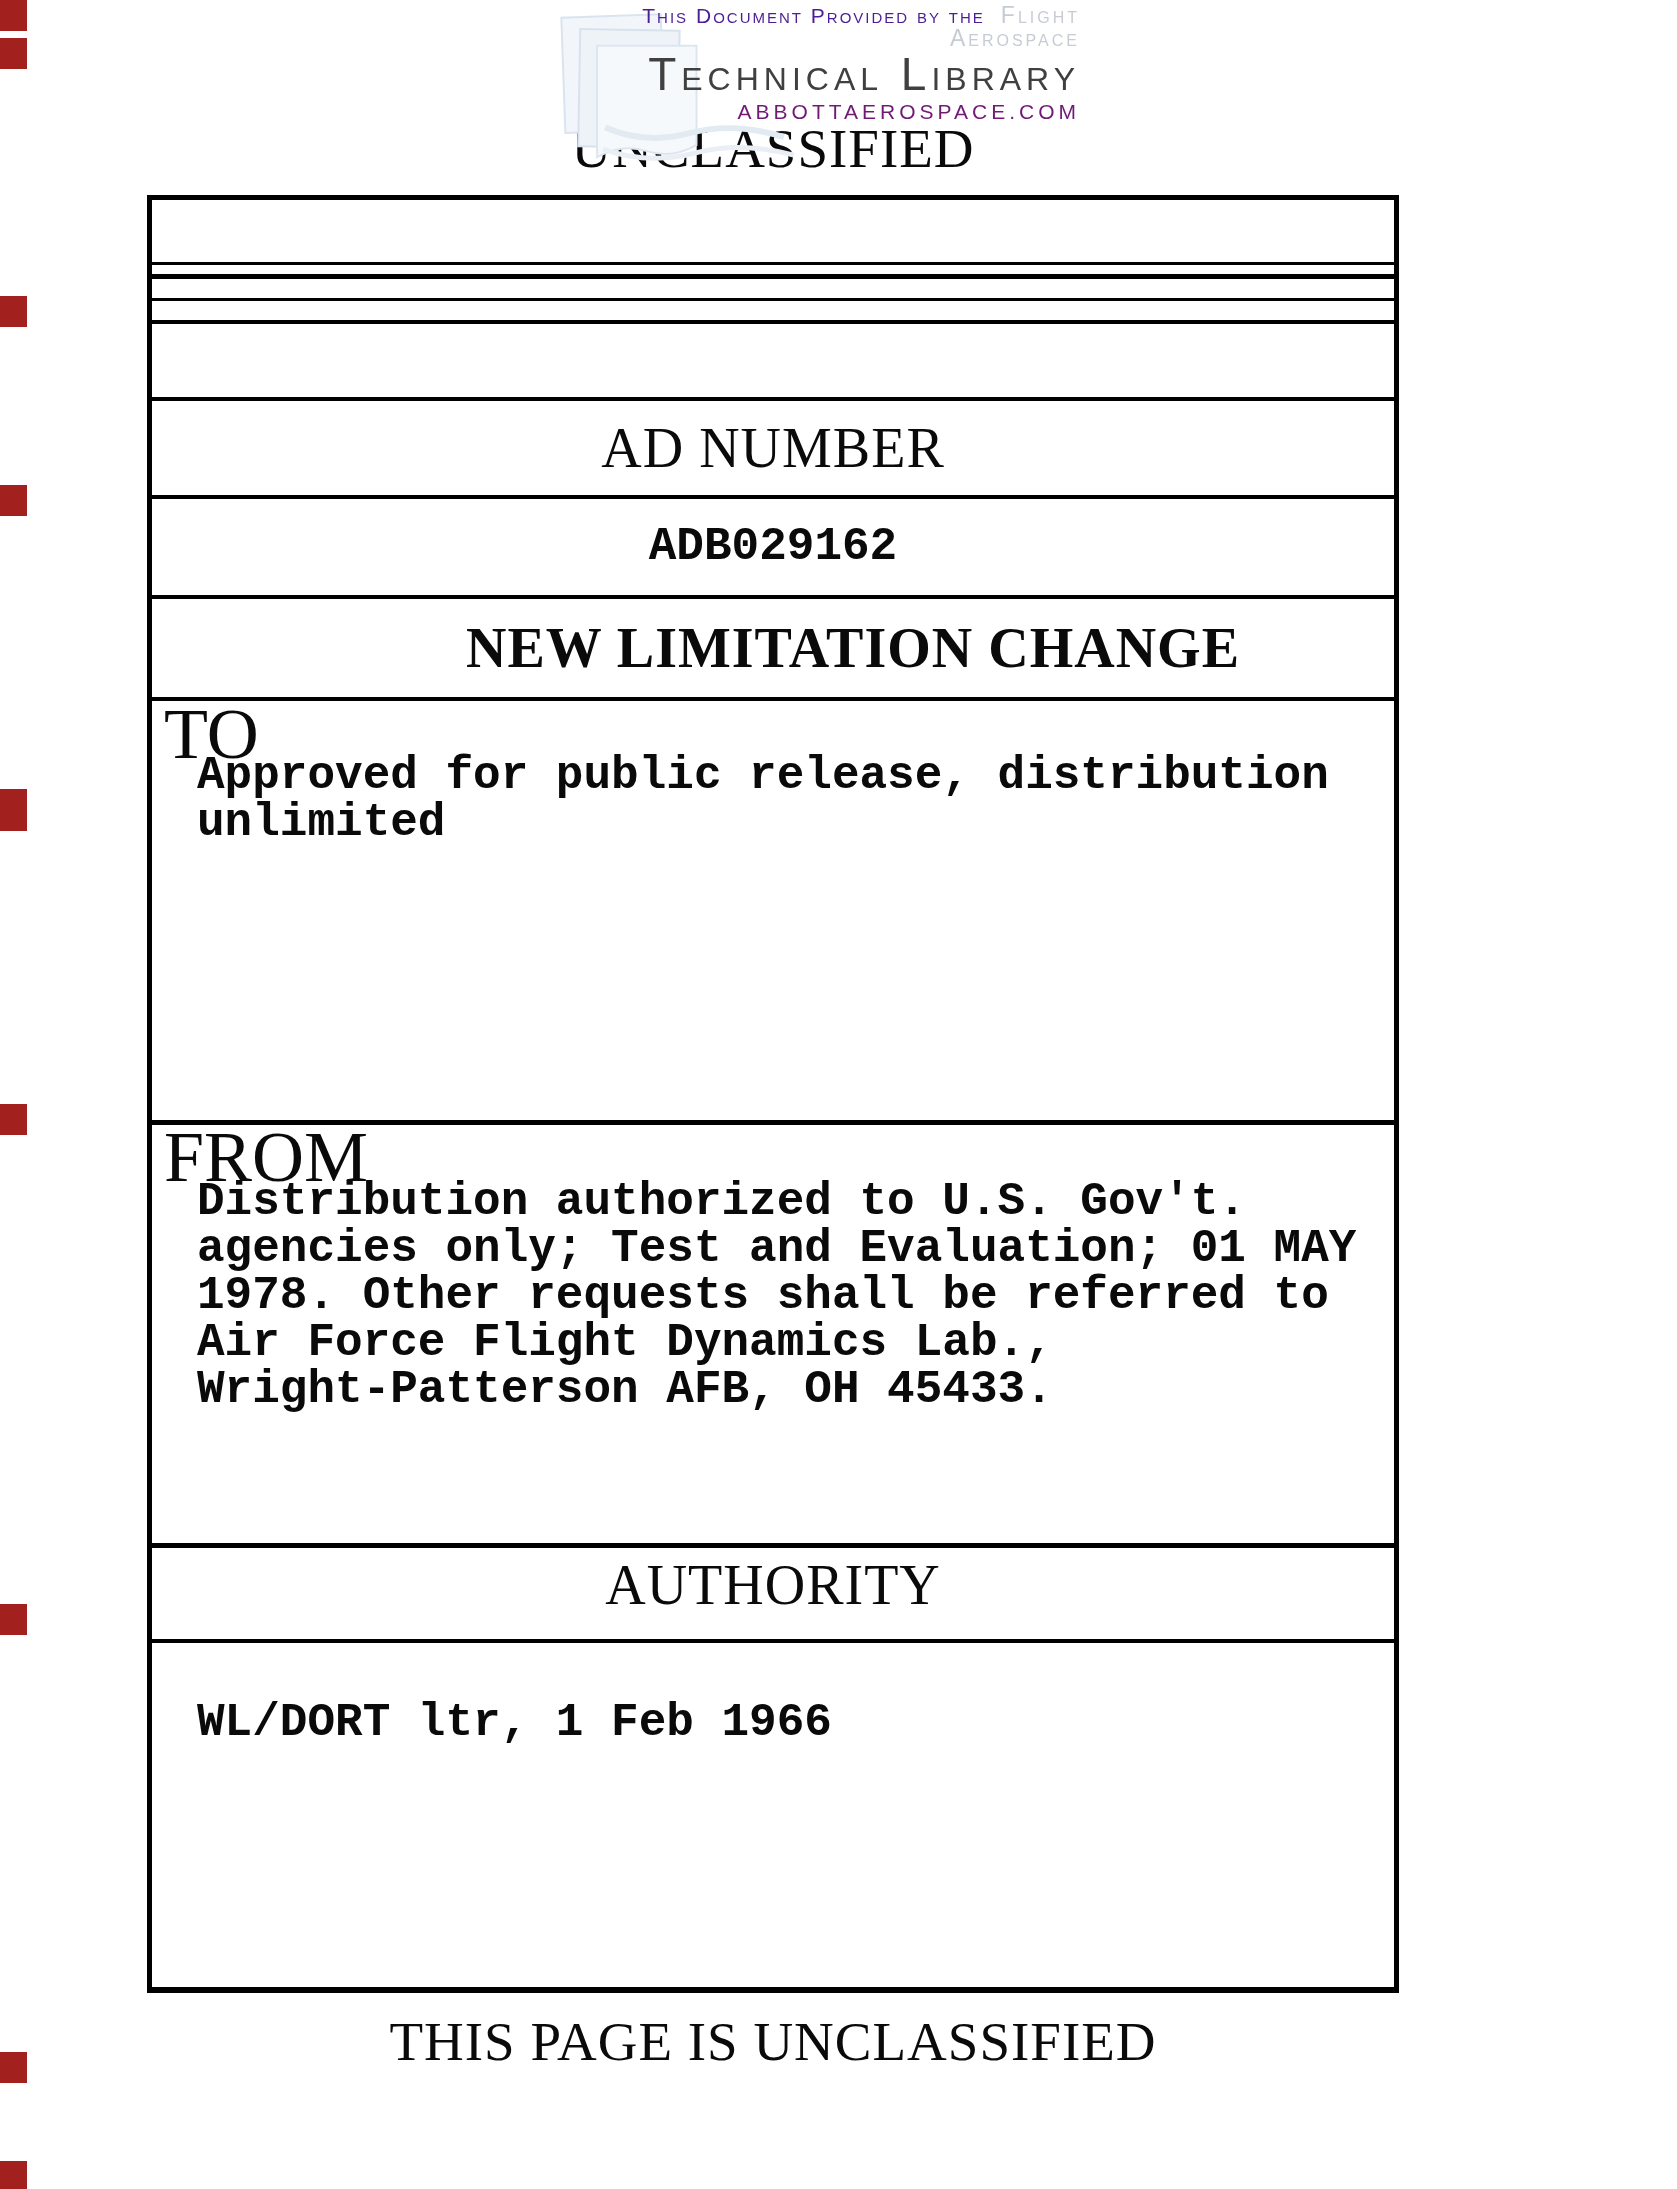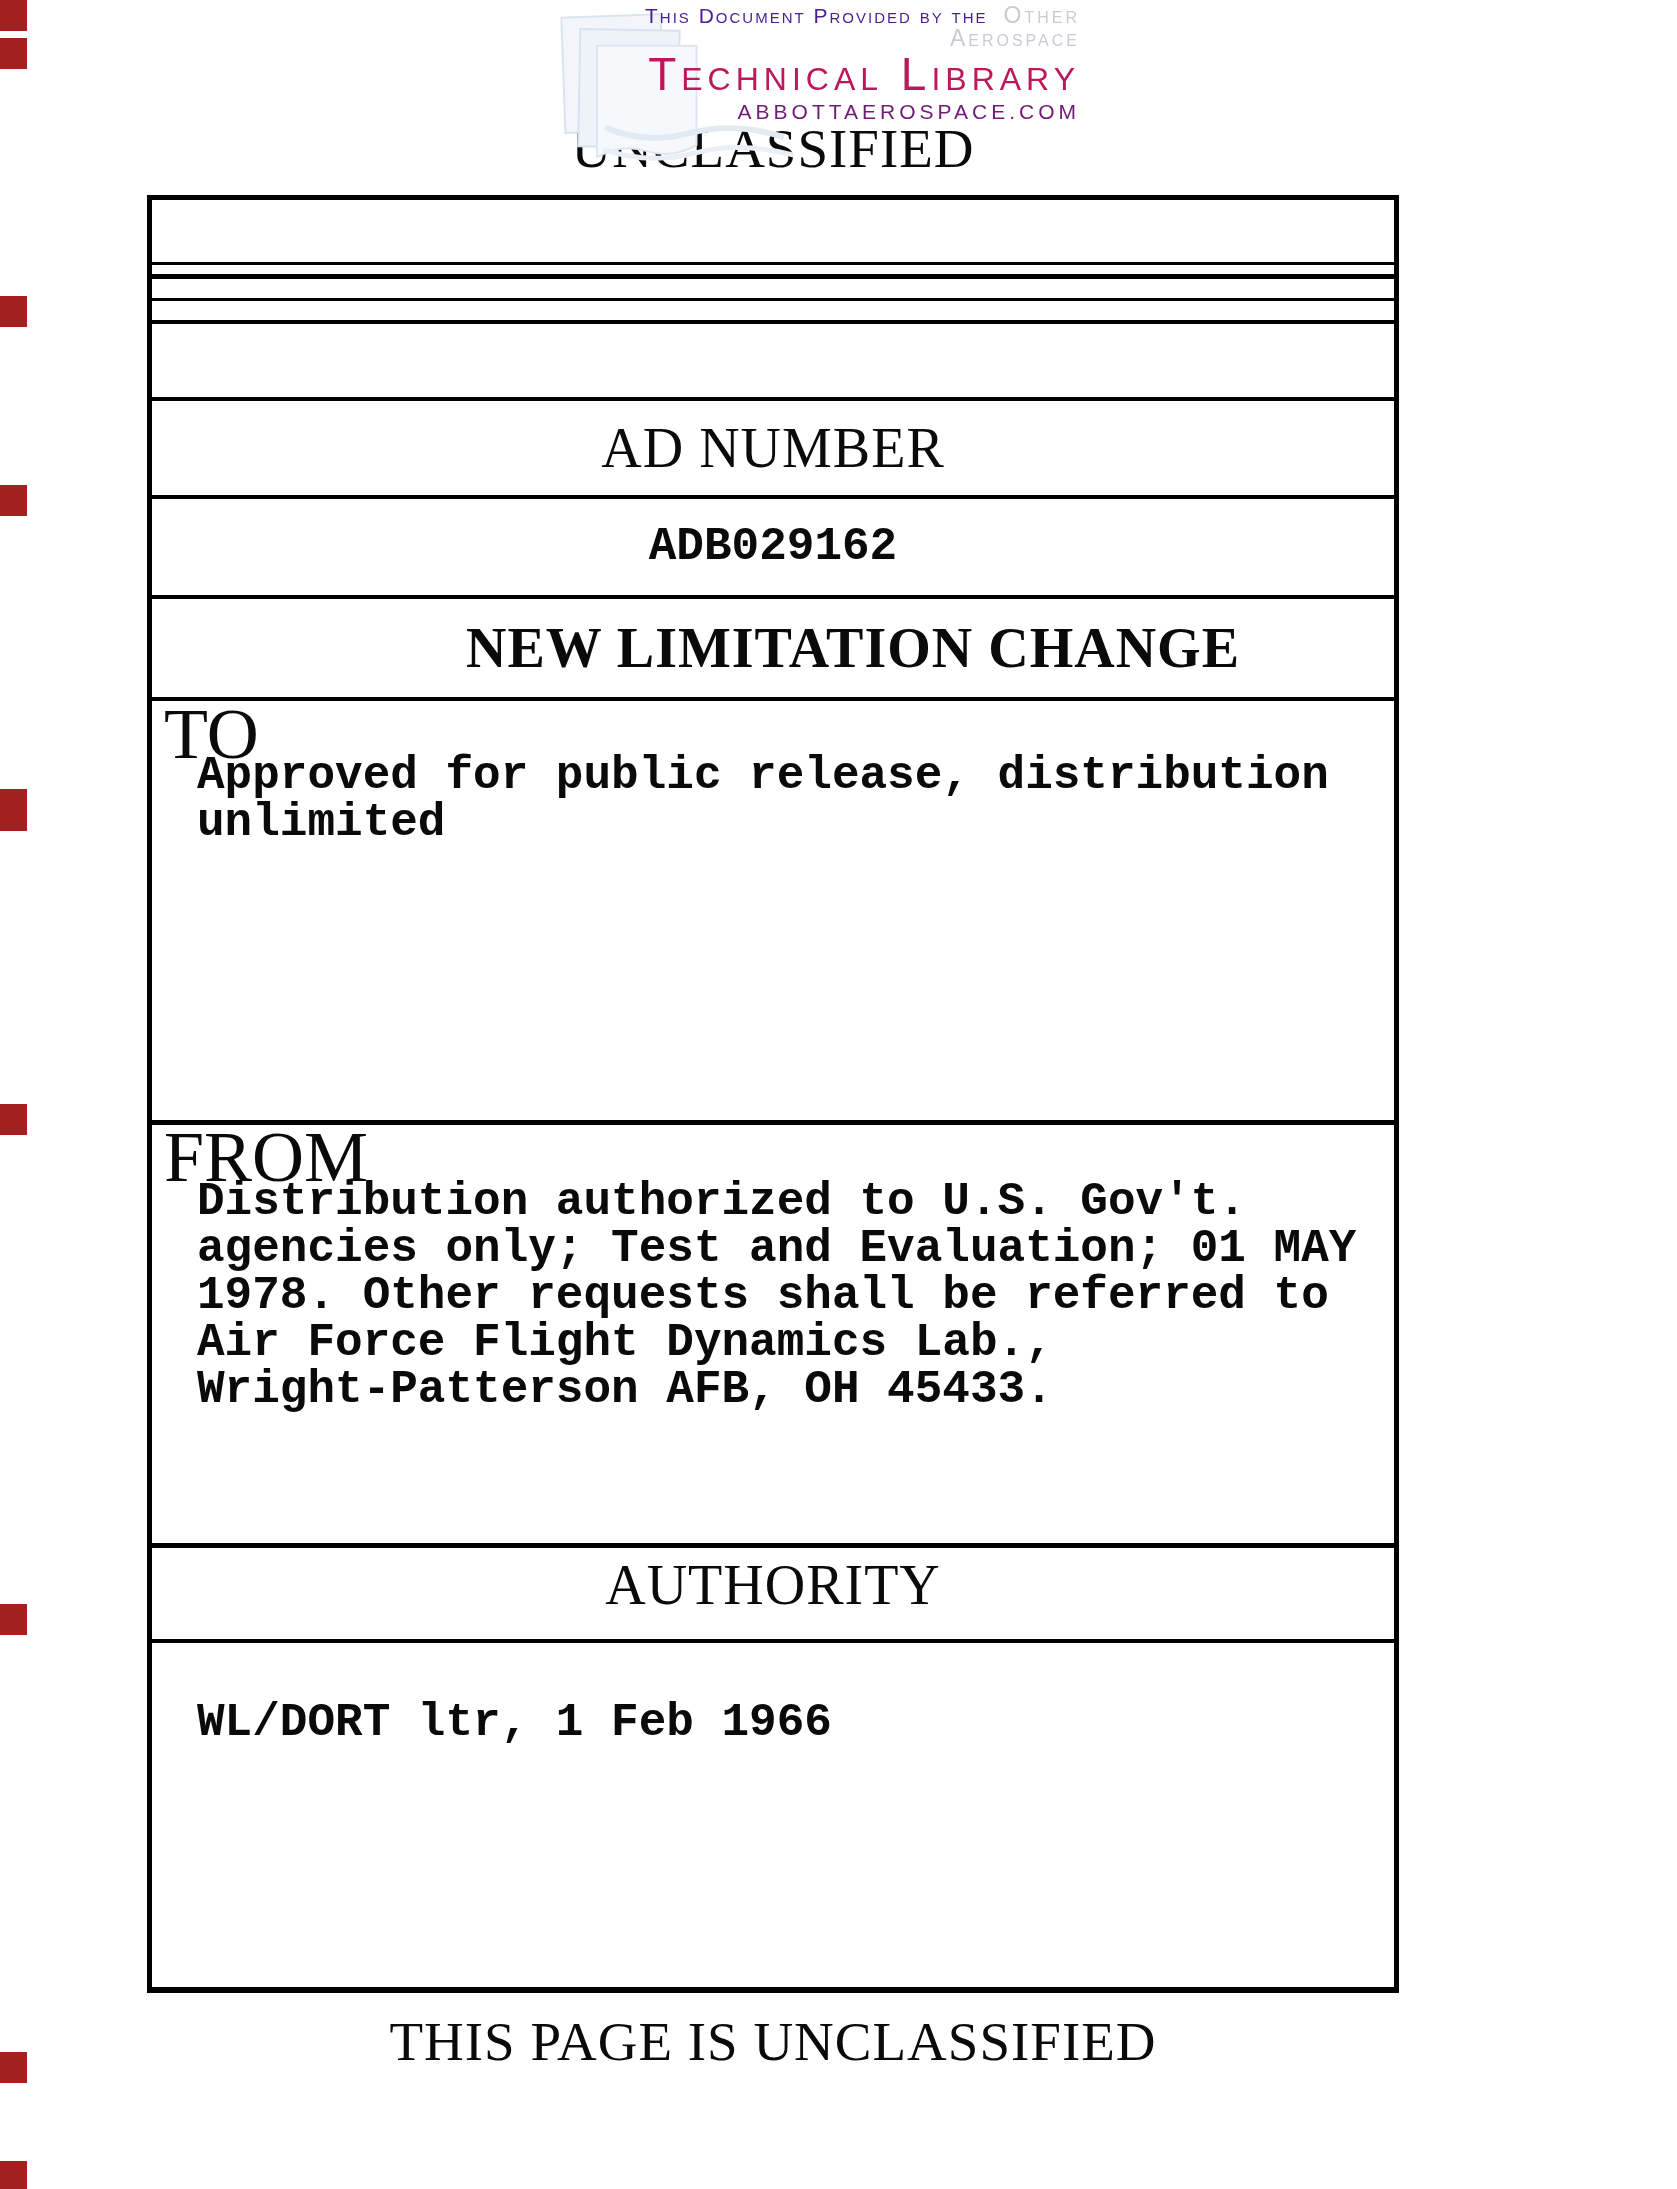"Other Aerospace" span.logo-brand { text: Other -> Flight }
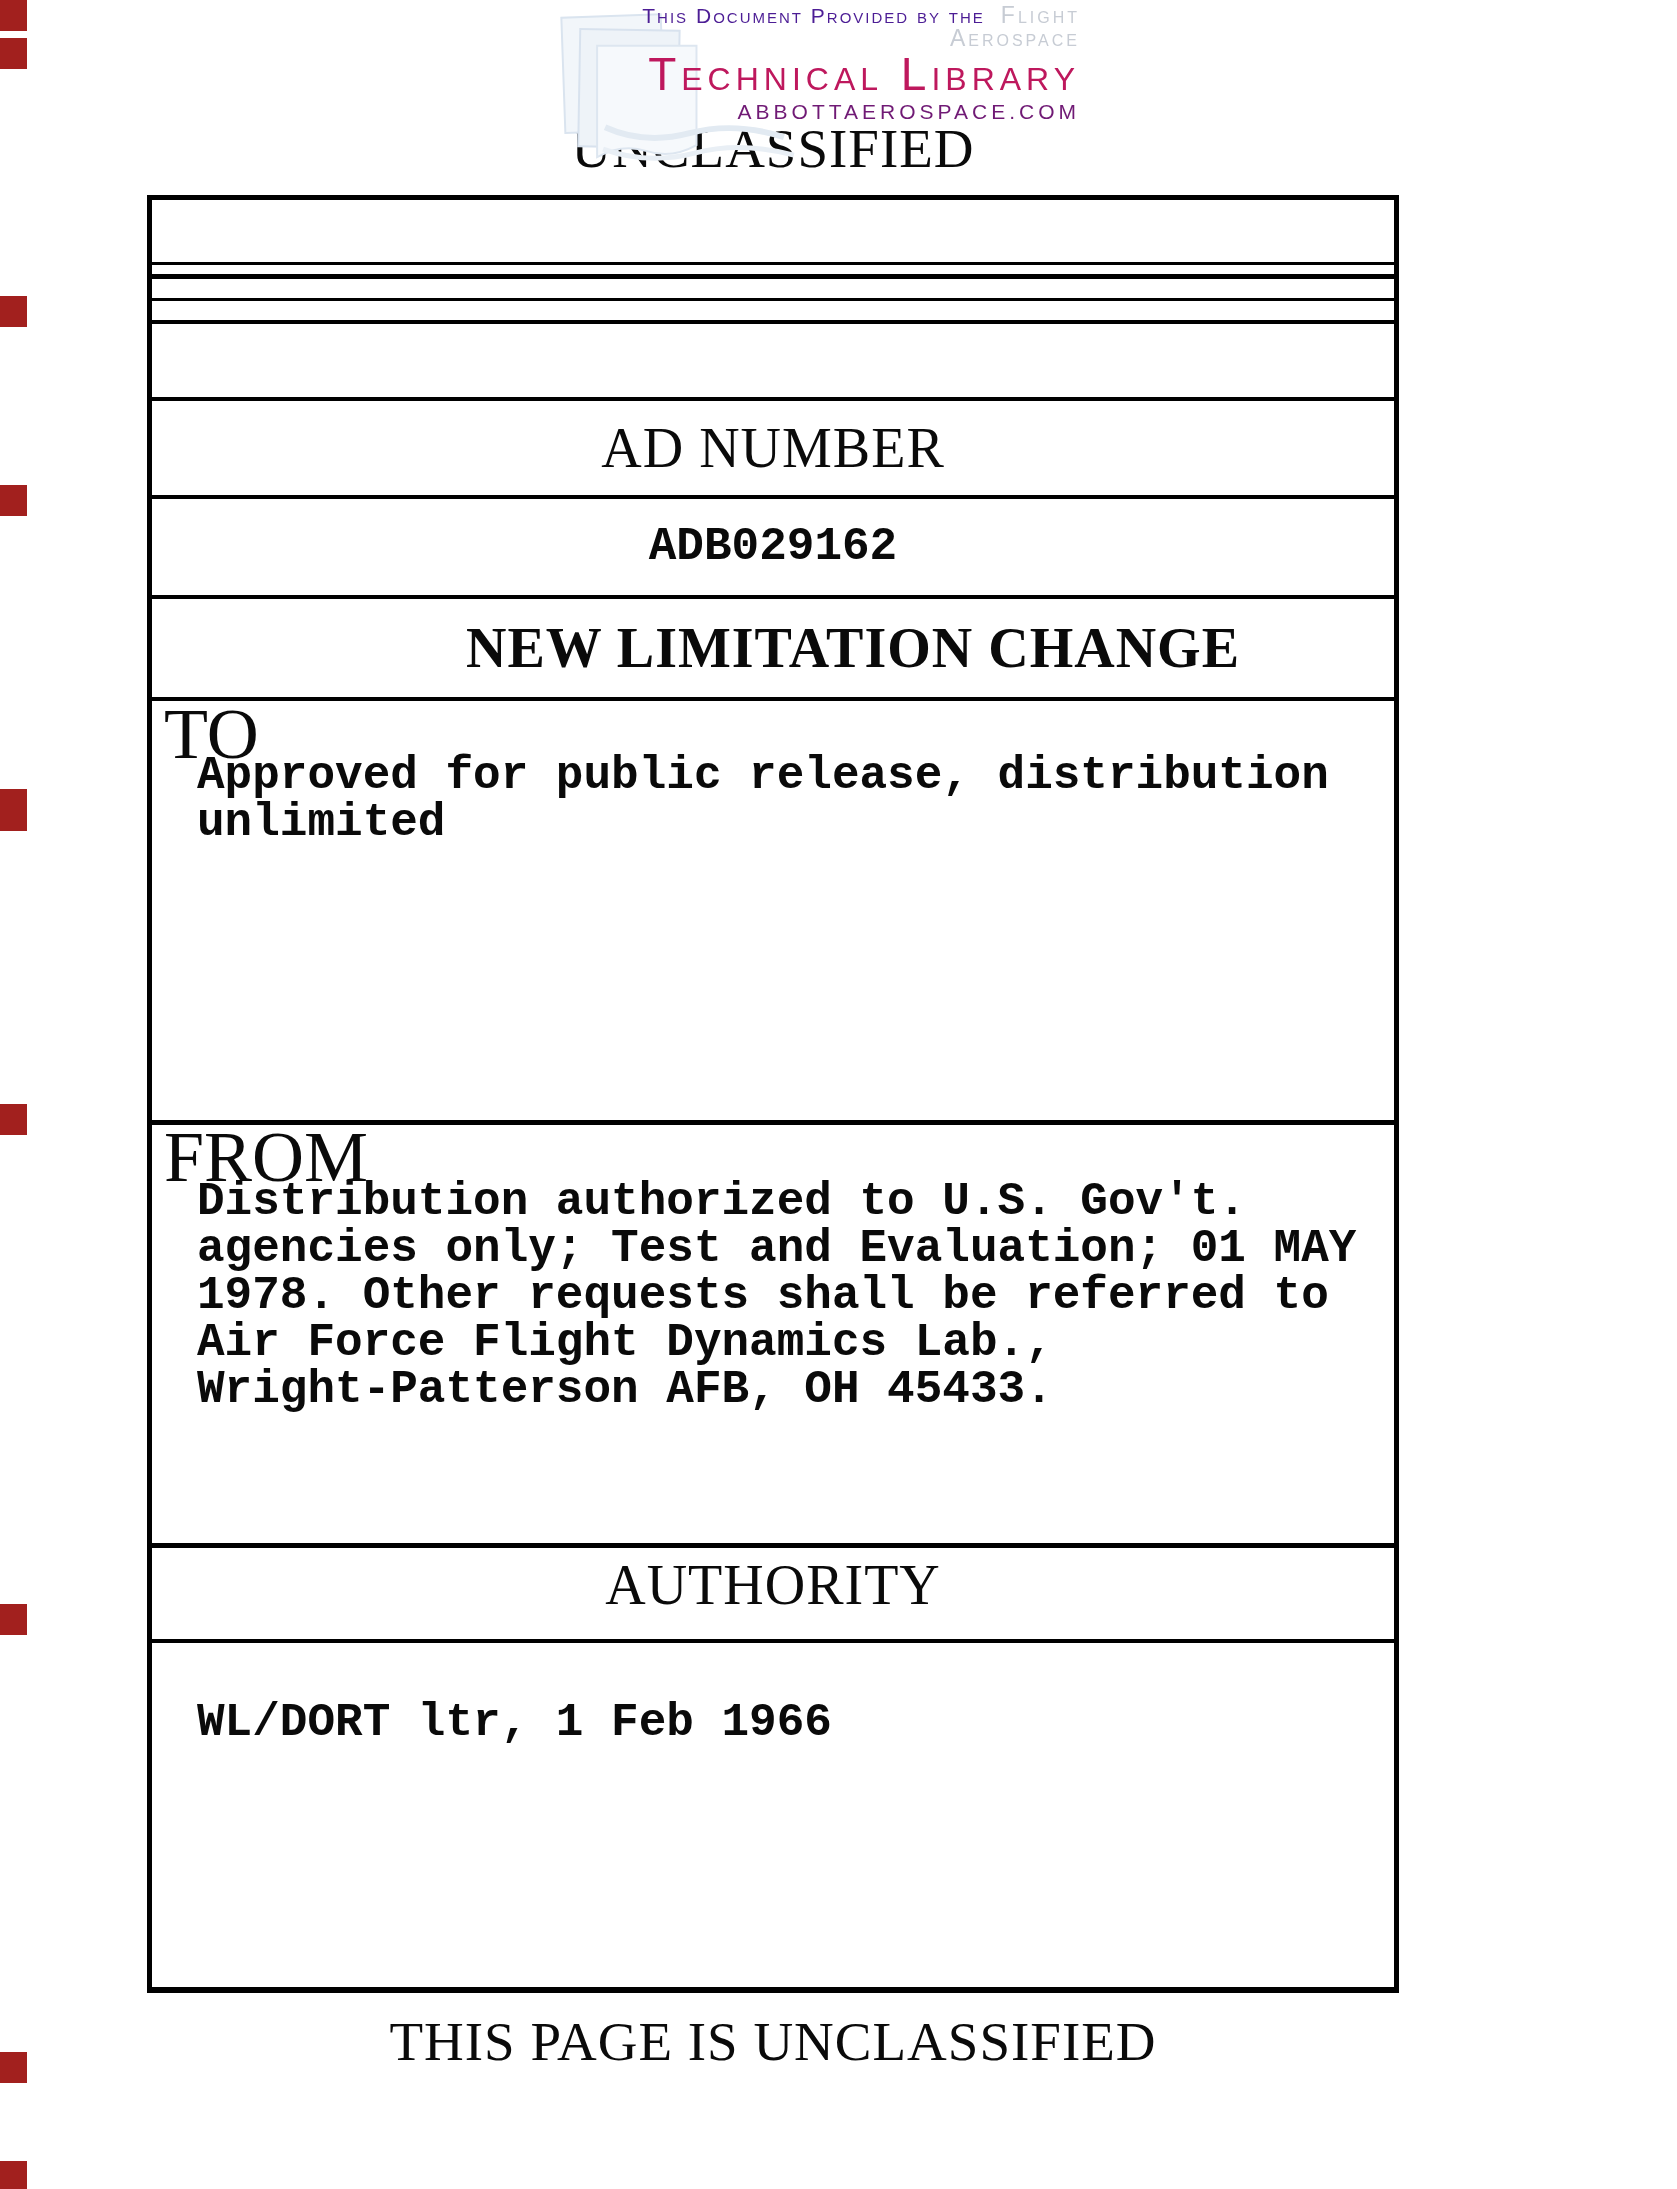"Technical Library" .logo-title { color: #be185d -> #404040 }
